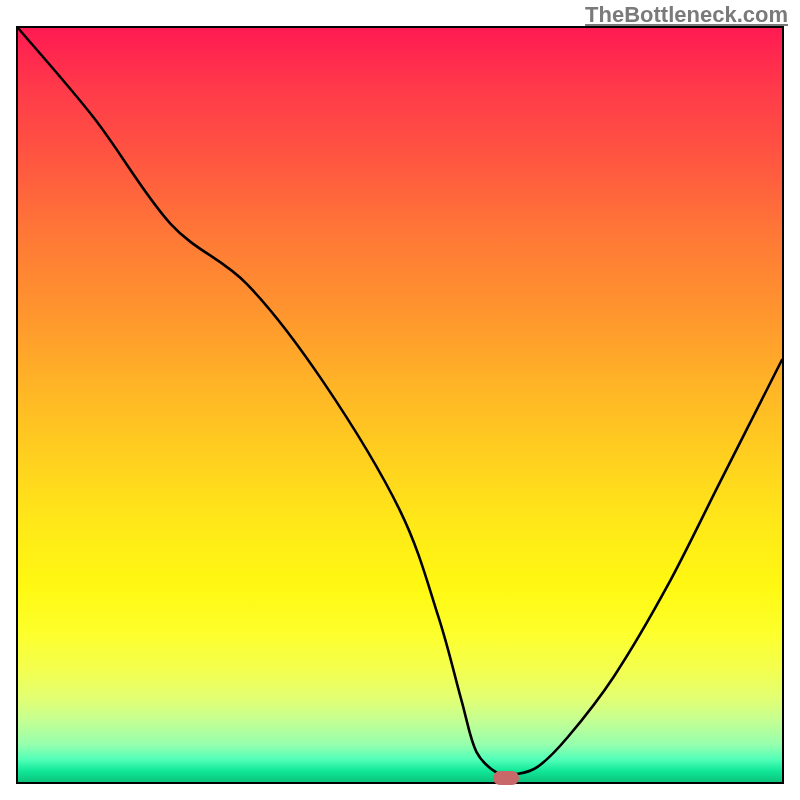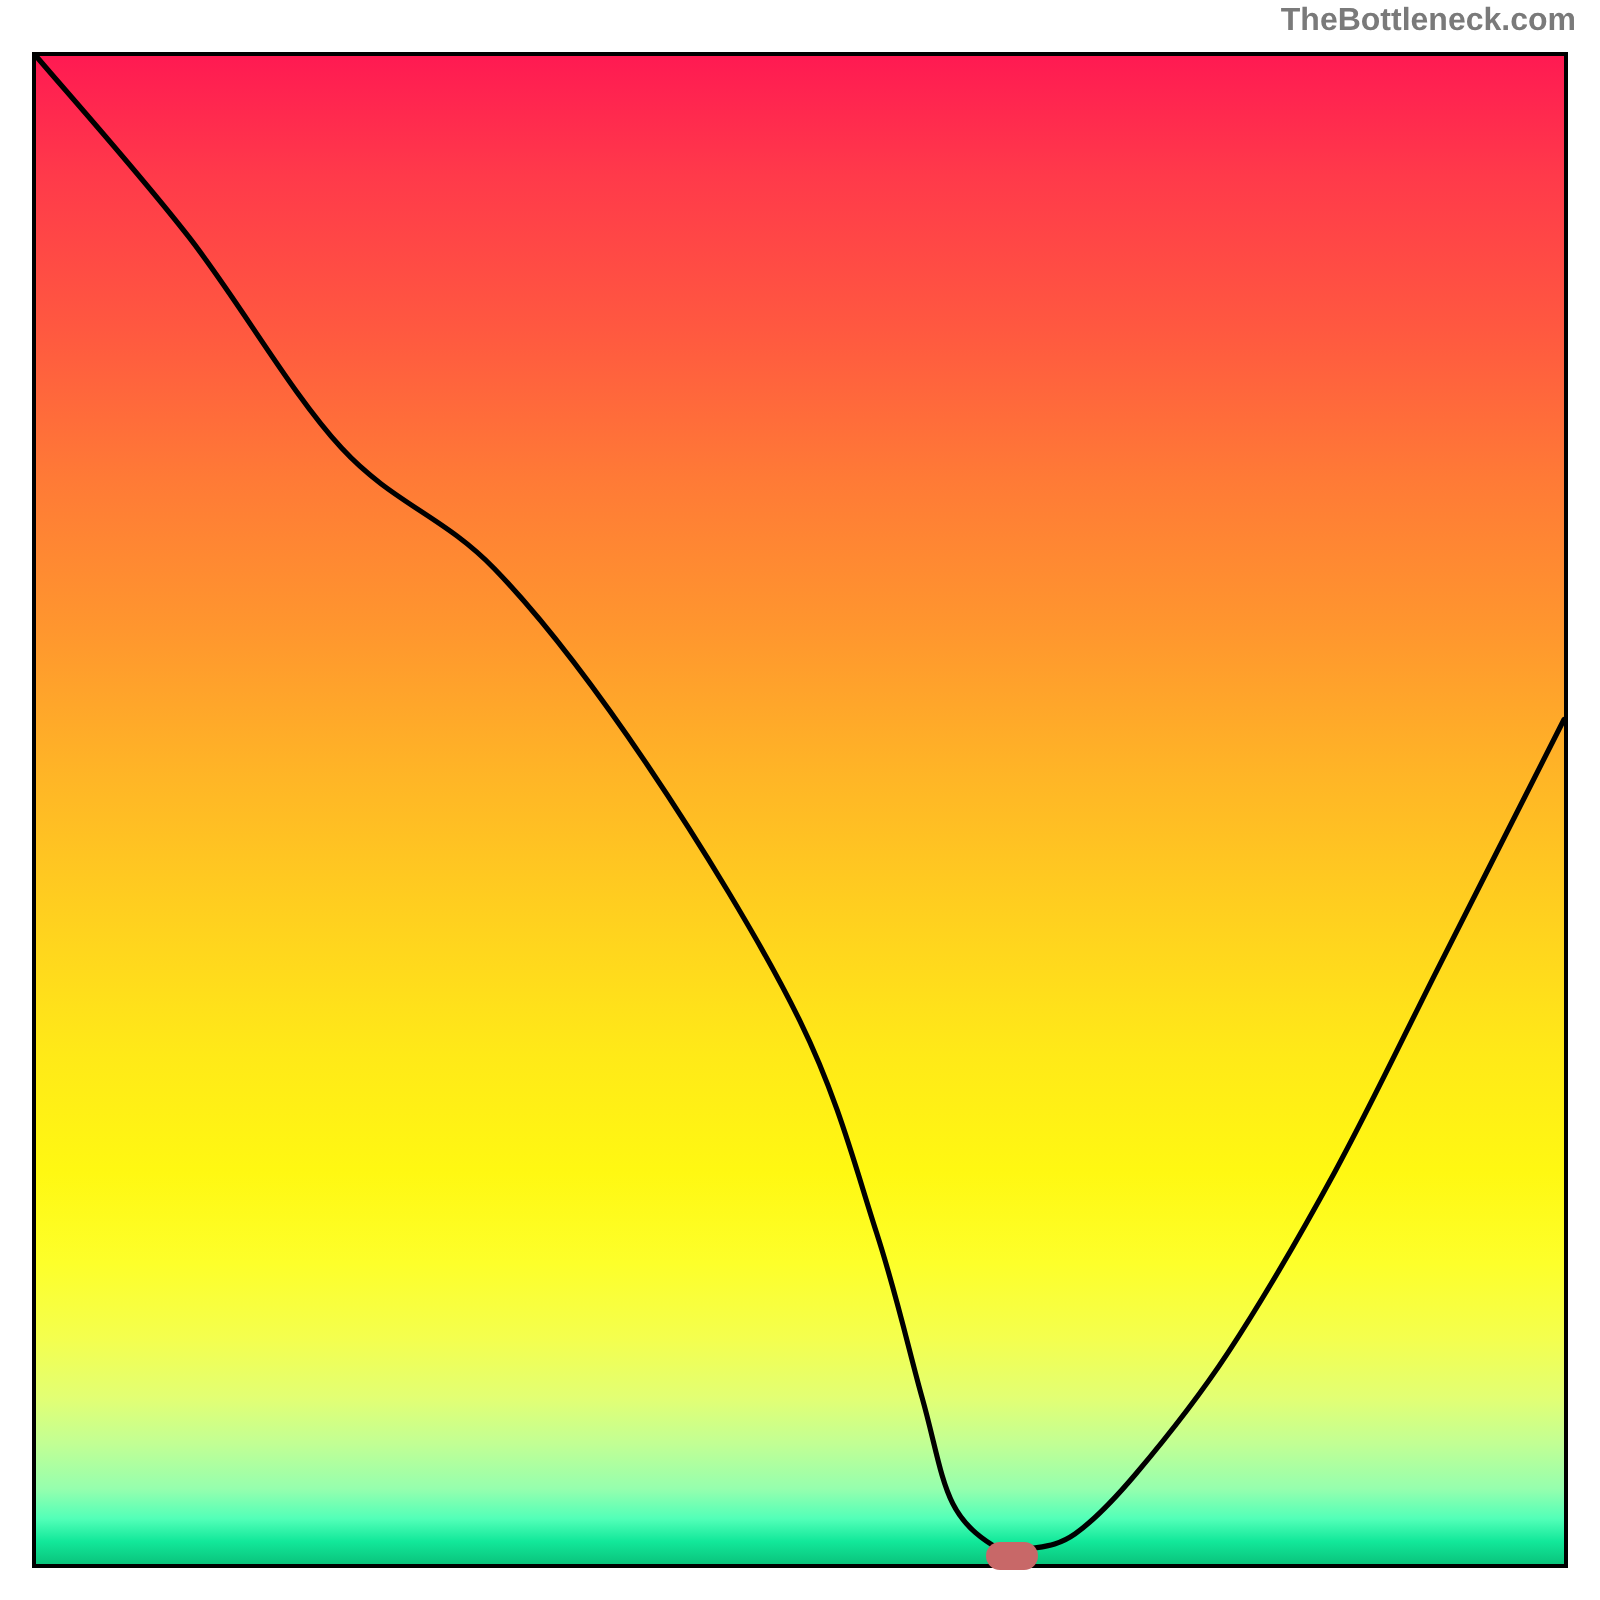"TheBottleneck.com" .watermark { font-size: 16px -> 22px; text-decoration: none -> underline }
